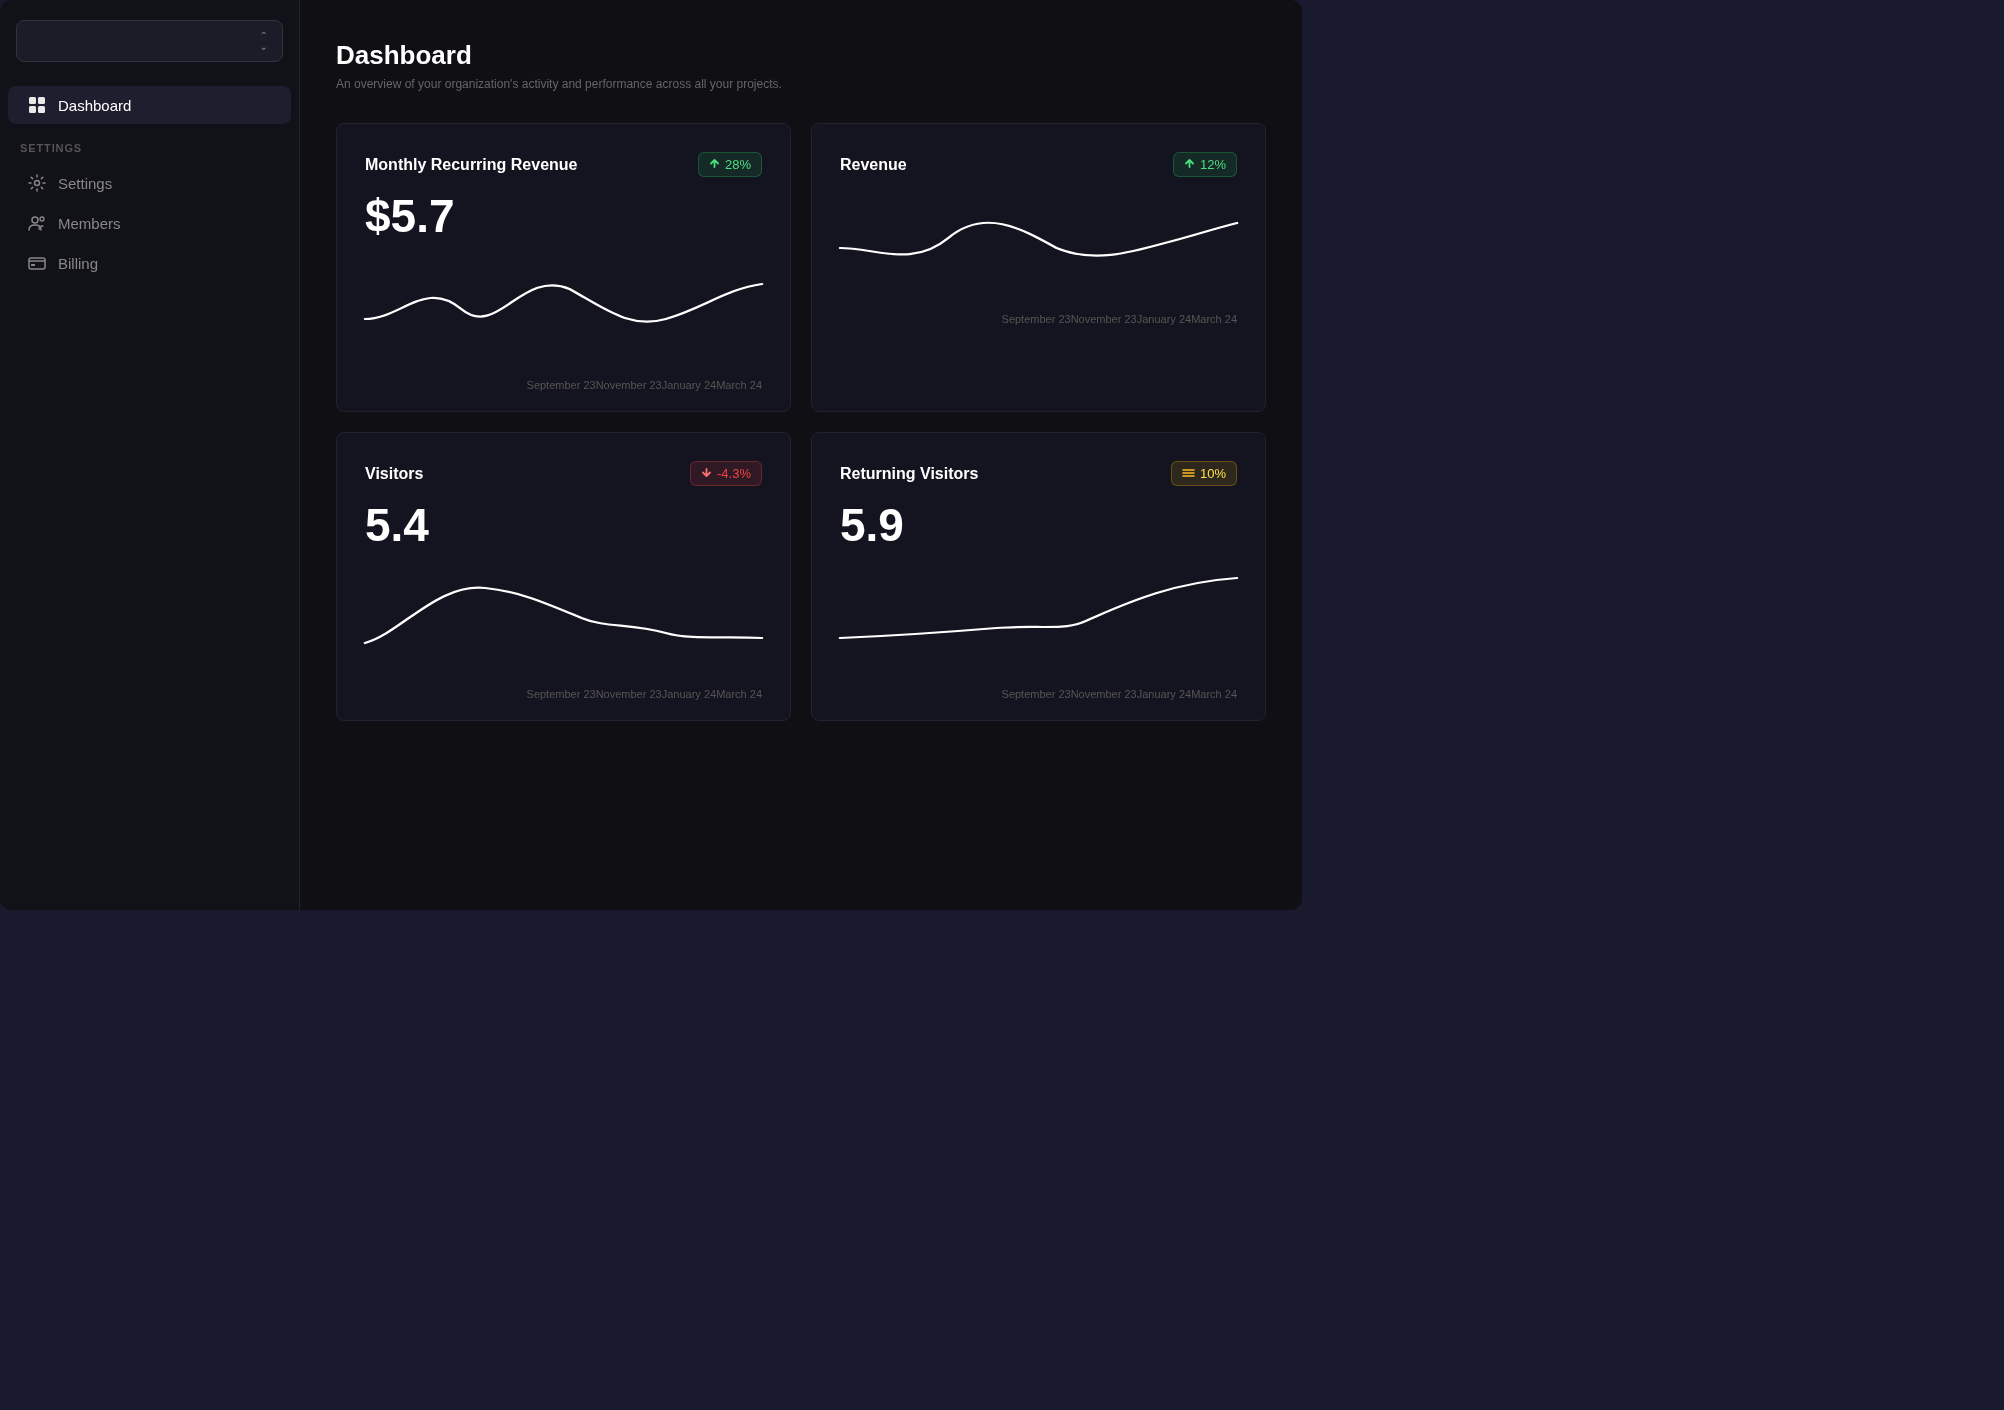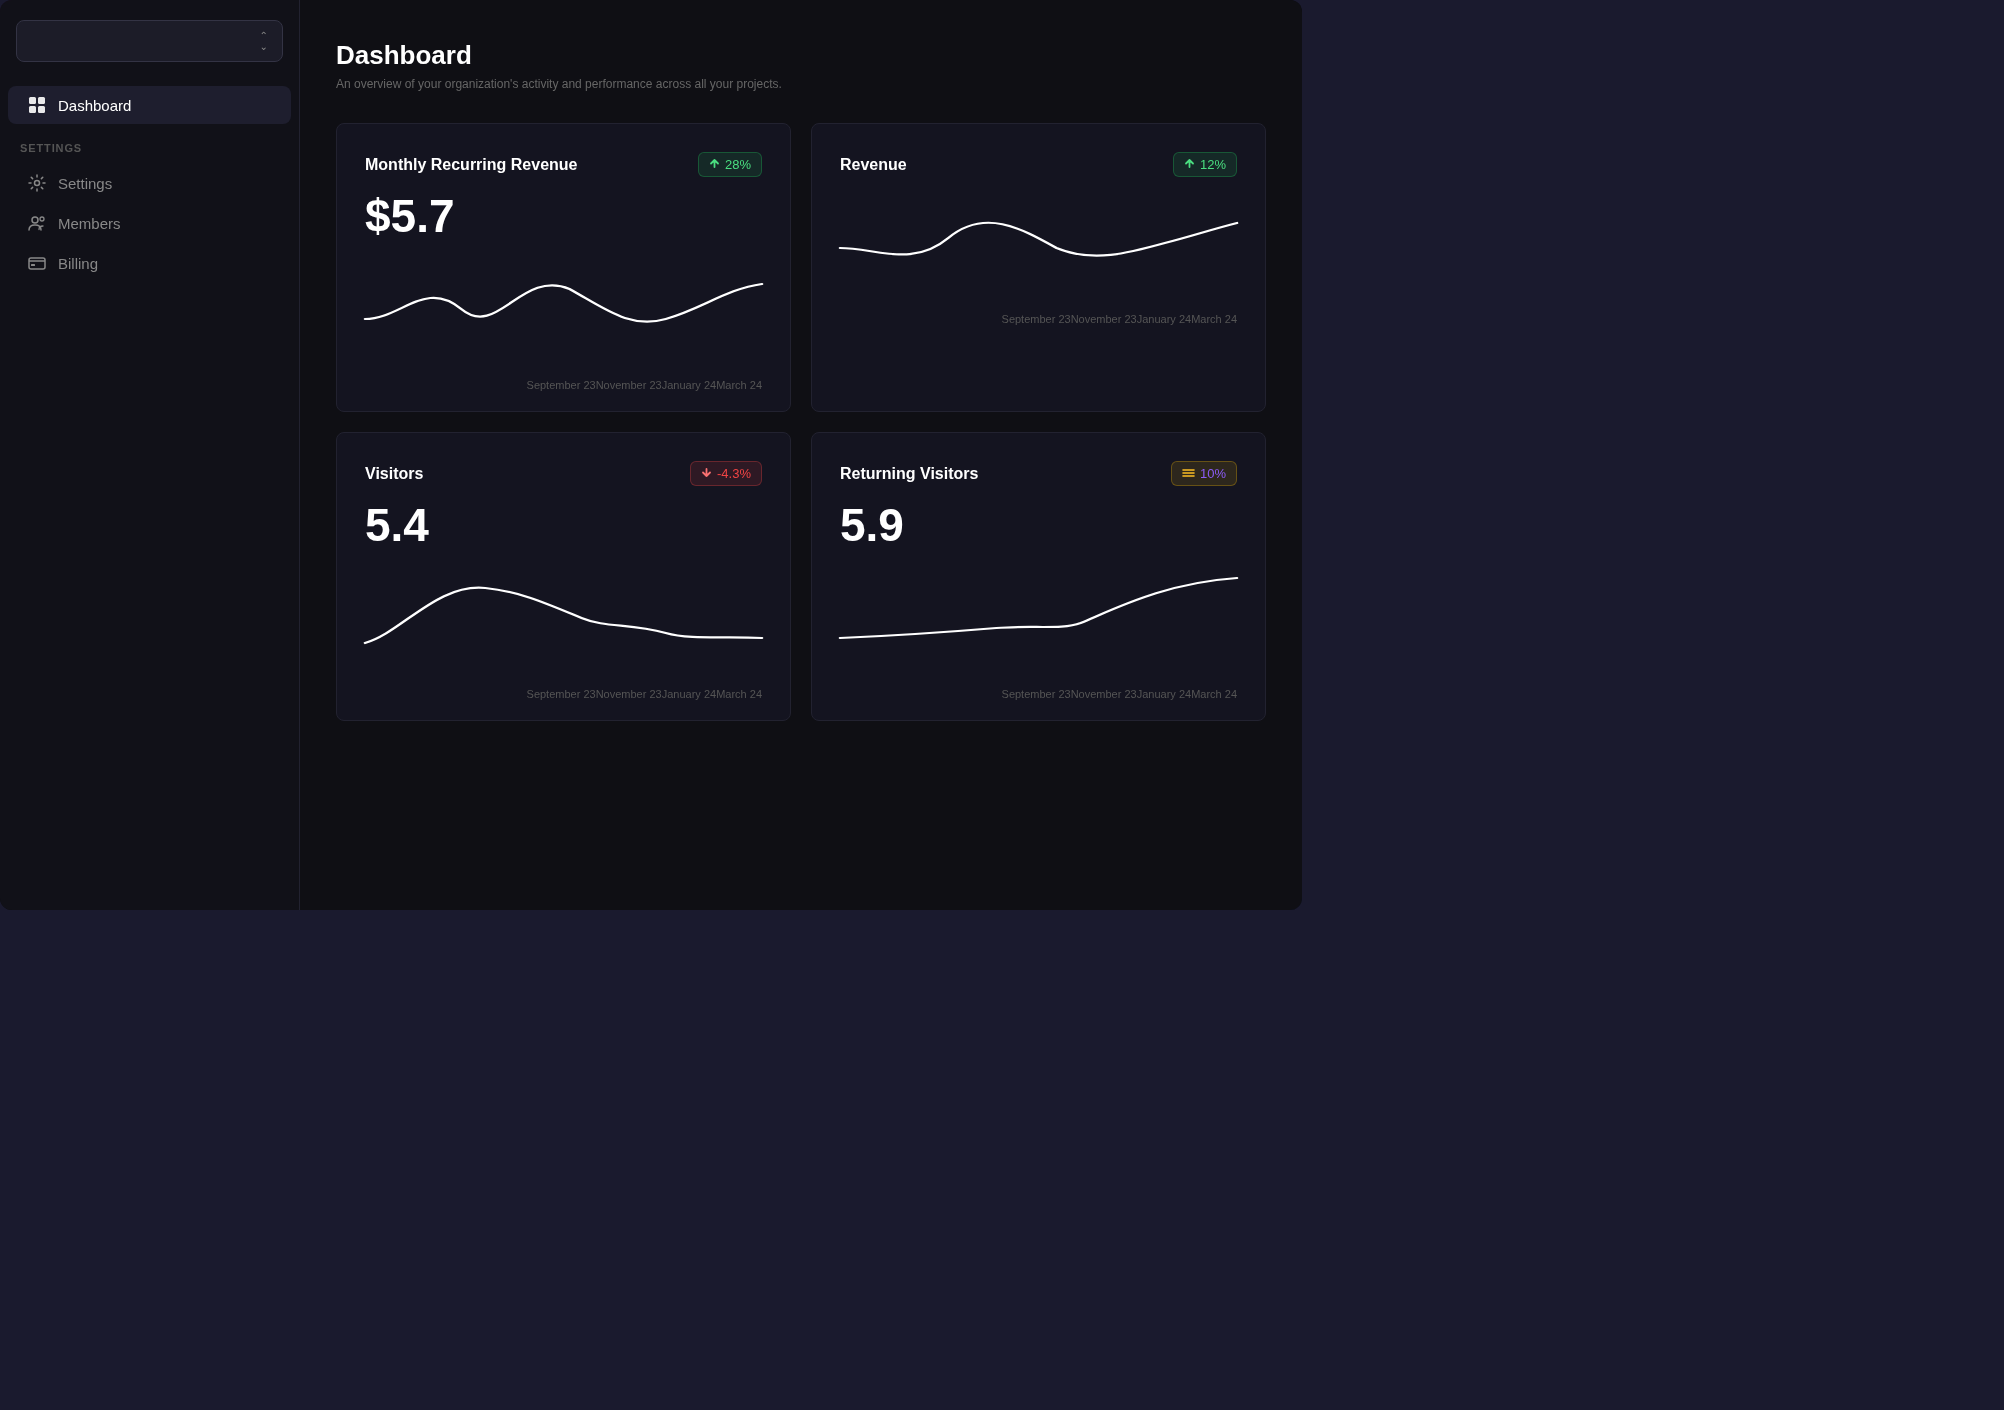"10%" .badge-neutral { color: #8b5cf6 -> #fde047 }
